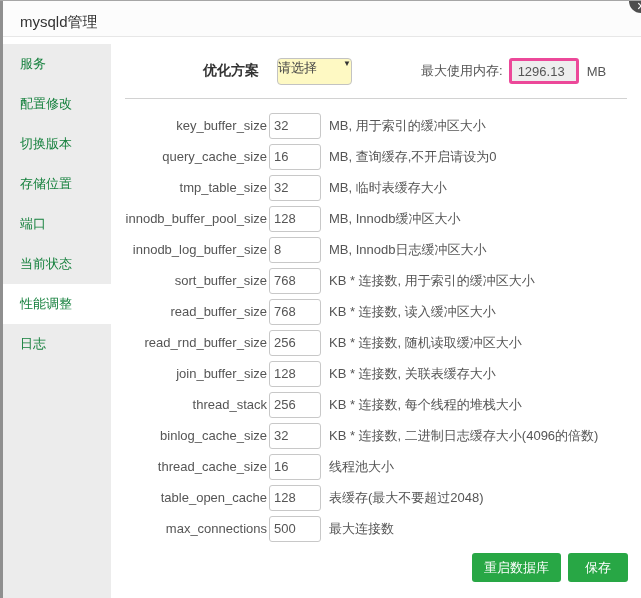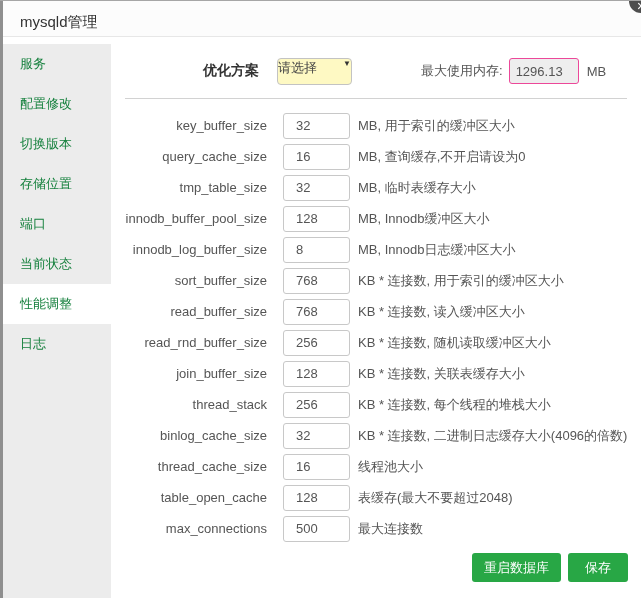"1296.13" .mem-input { border: 1px solid #ec4899 -> 3px solid #ec4899 }
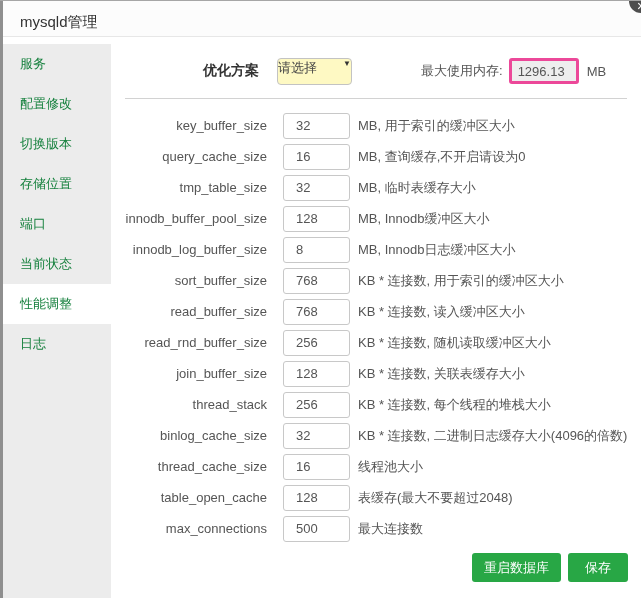"32" .form-row input { margin-left: 16px -> 2px; padding-left: 12px -> 4px; width: 67px -> 52px }
